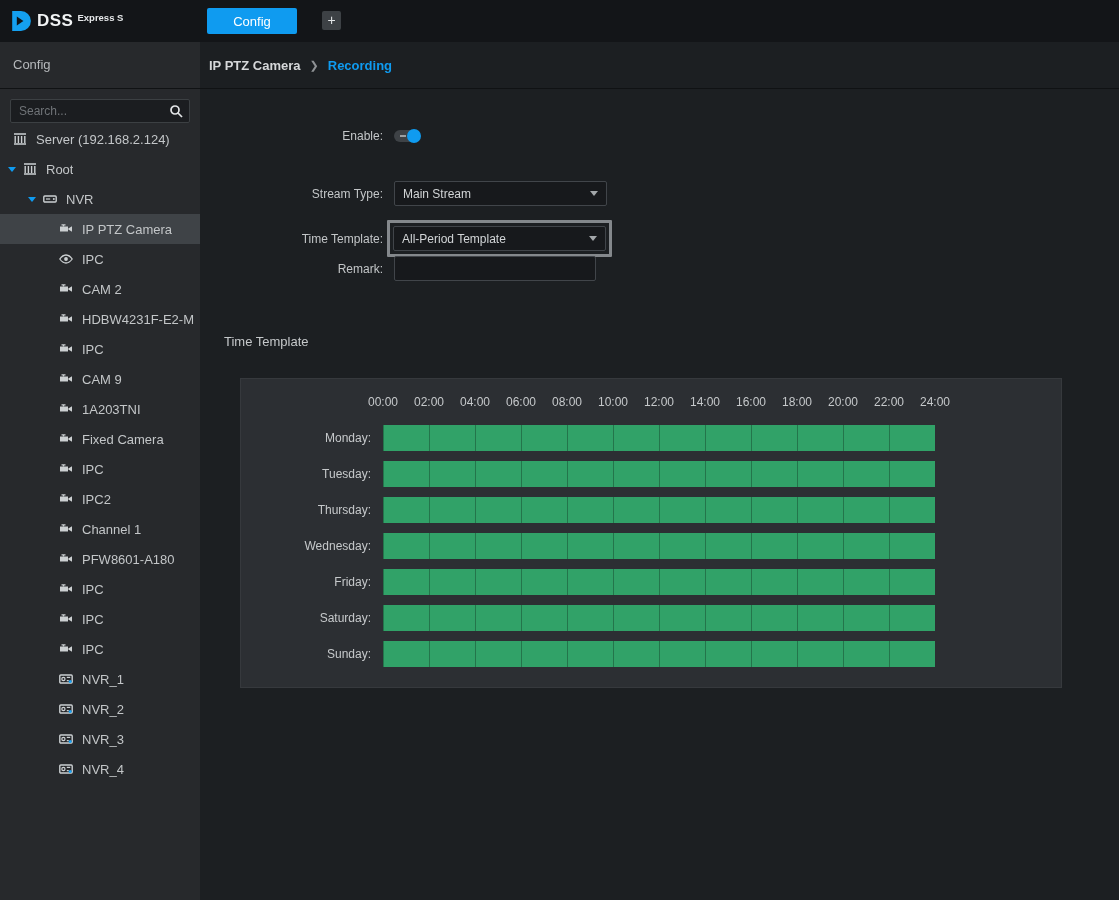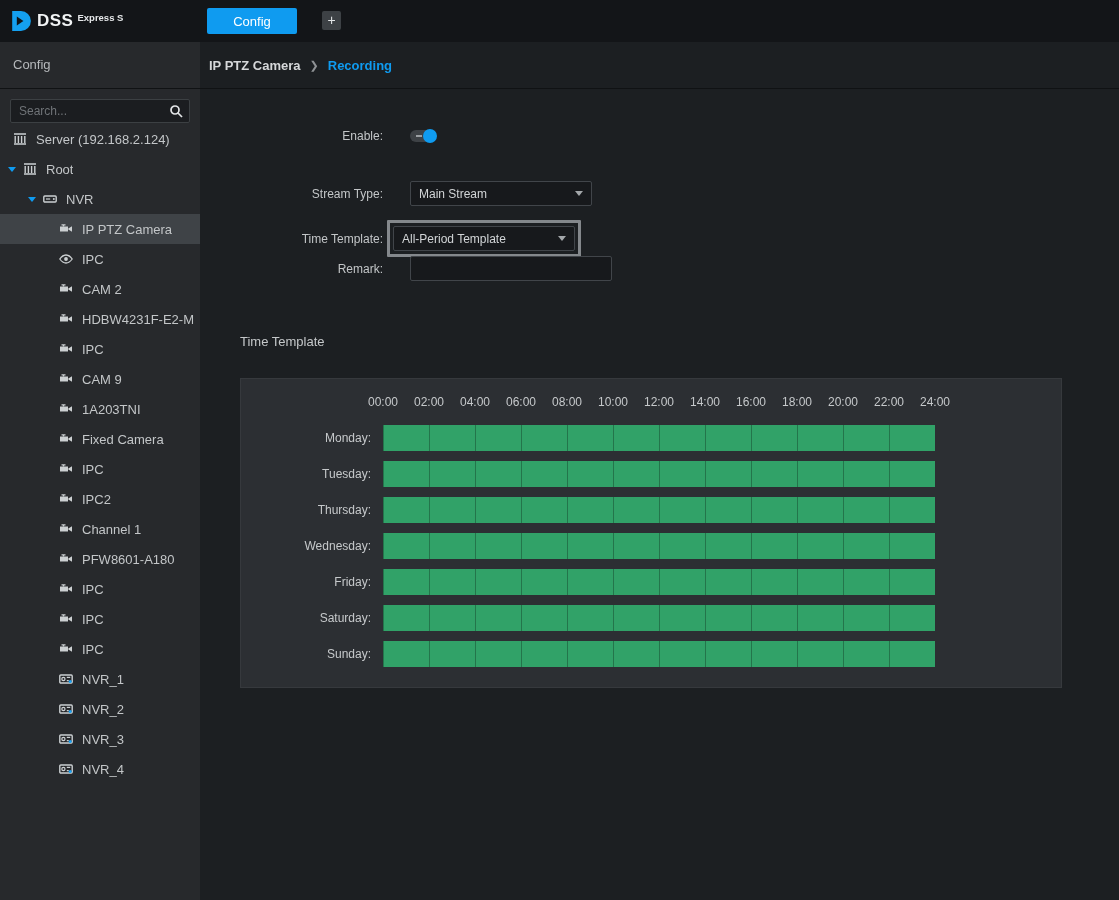"Enable:" .flabel { margin-right: 27px -> 11px }
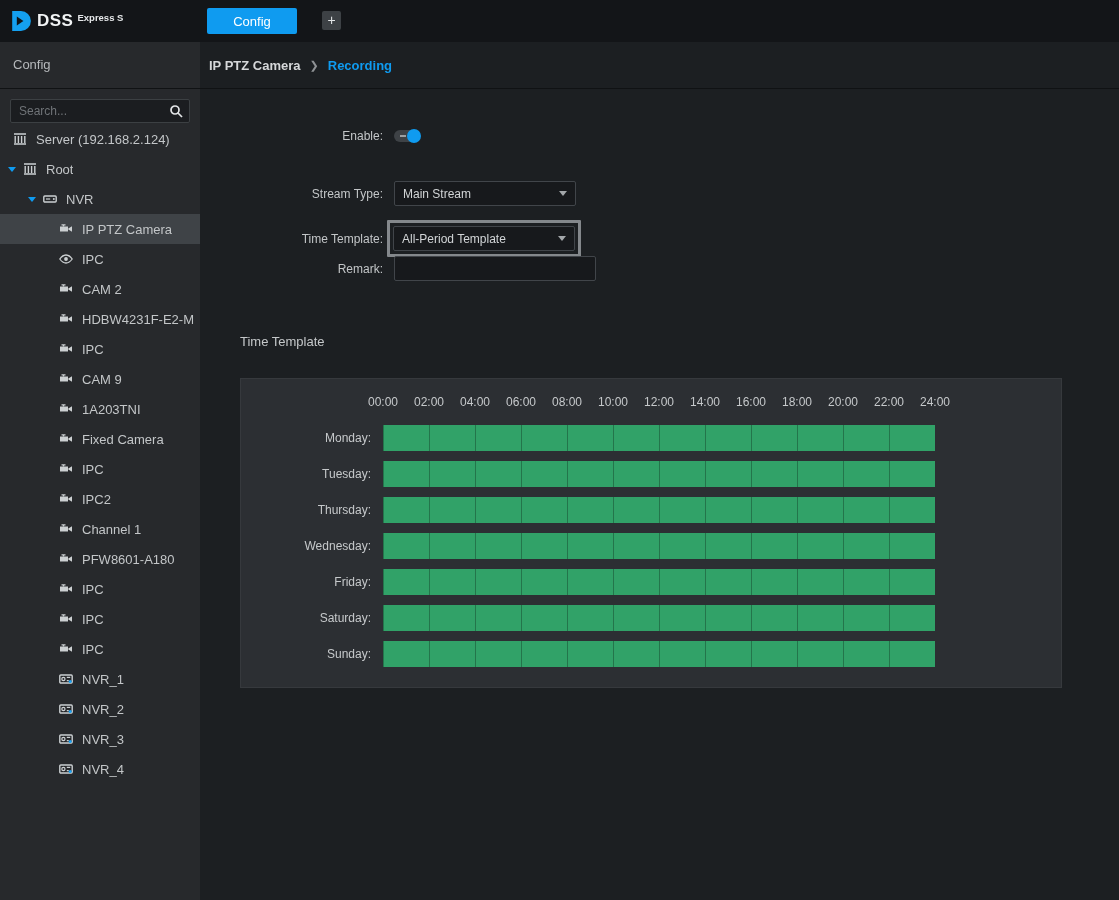"Main Stream" .dropdown { width: 182px -> 213px }
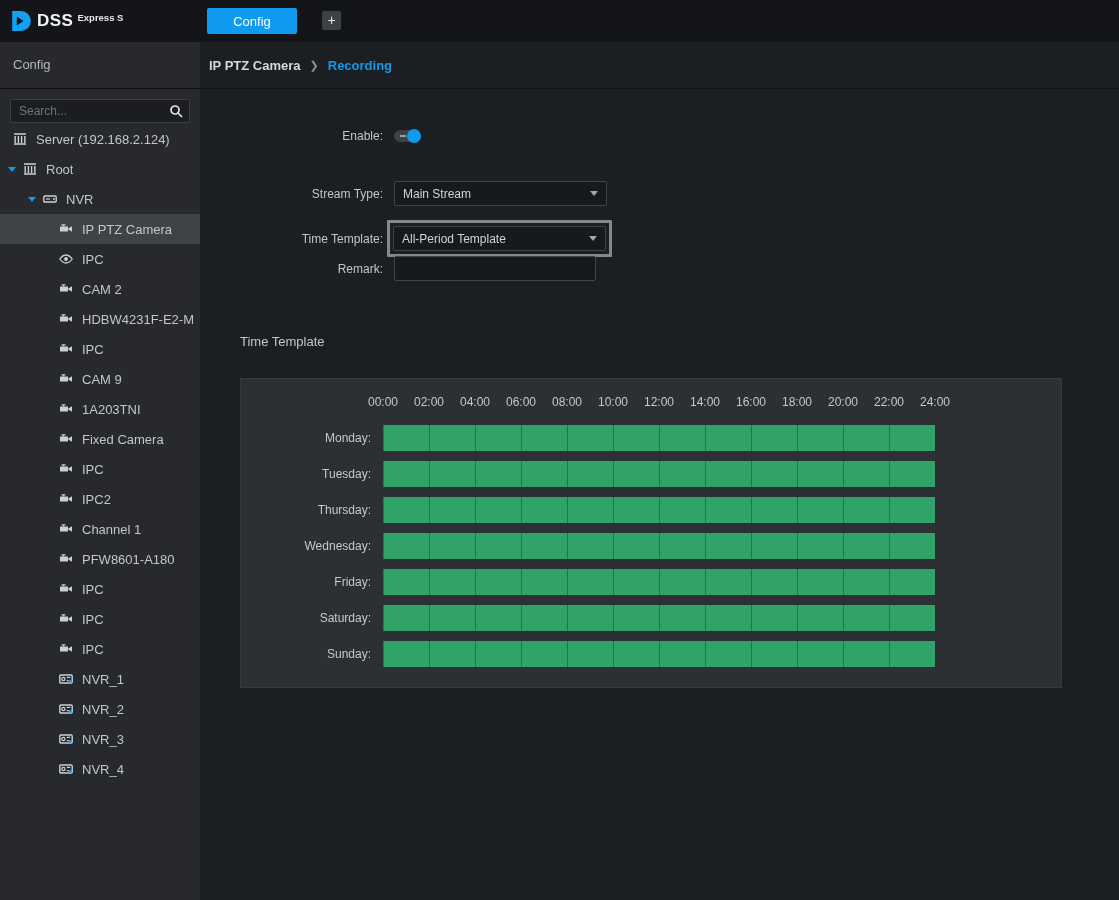"Time Template" .section-title { left: 40px -> 24px }
